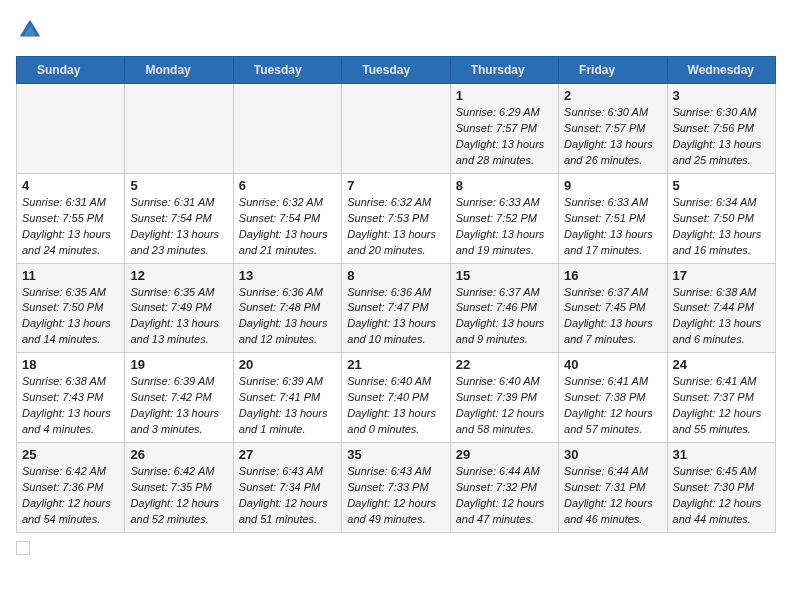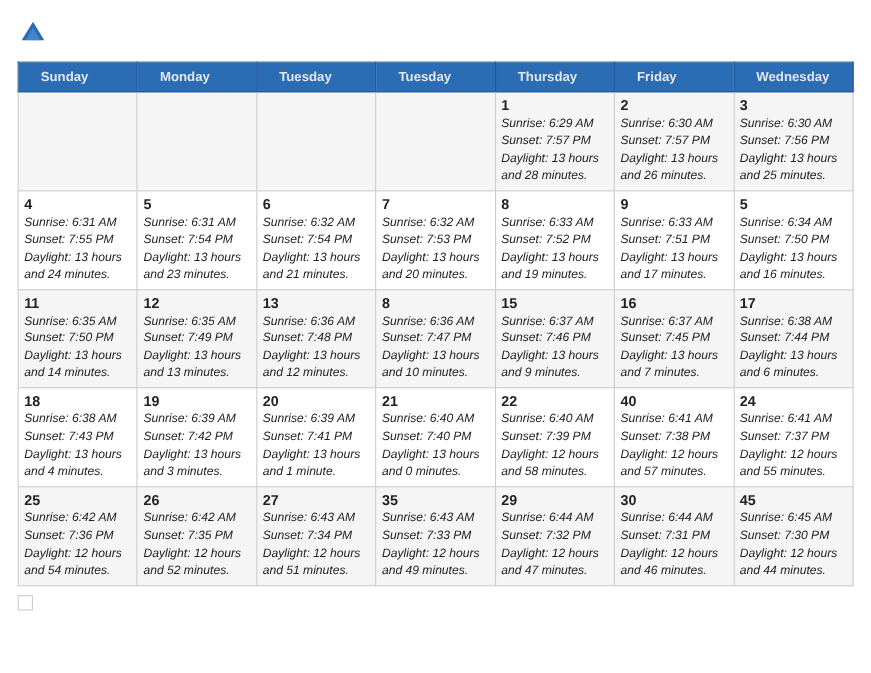"45" span.day-num { text: 45 -> 31 }
